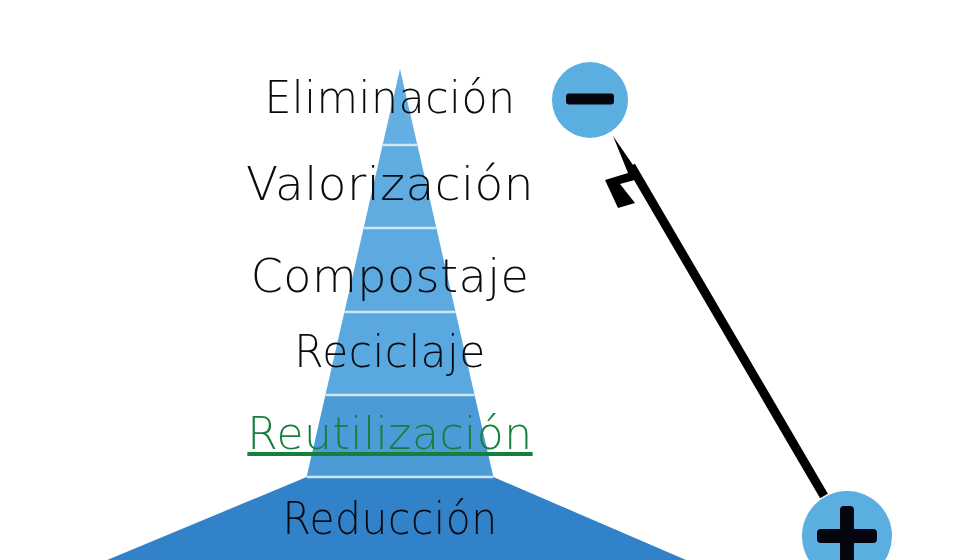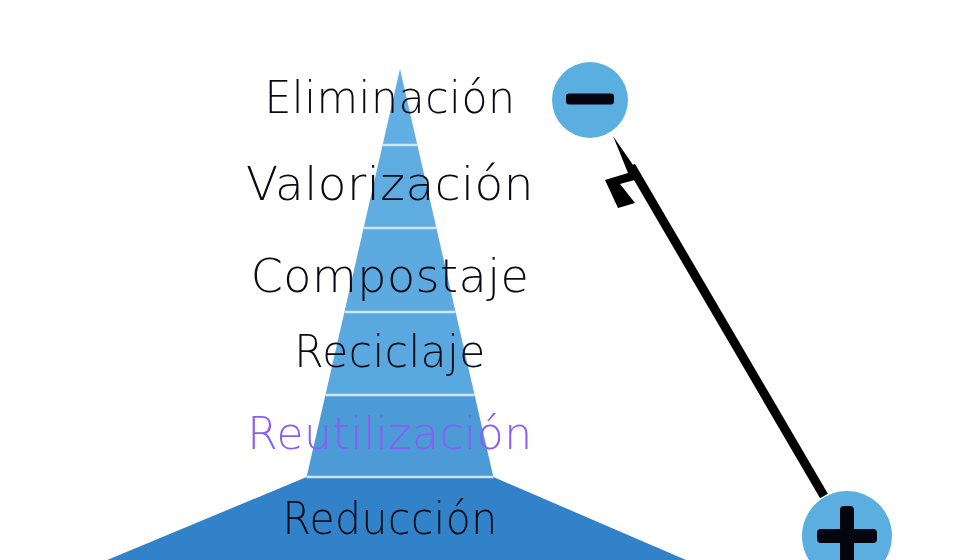"Reutilización" div.tier-label { color: #8b5cf6 -> #15803d; text-decoration: none -> underline }
